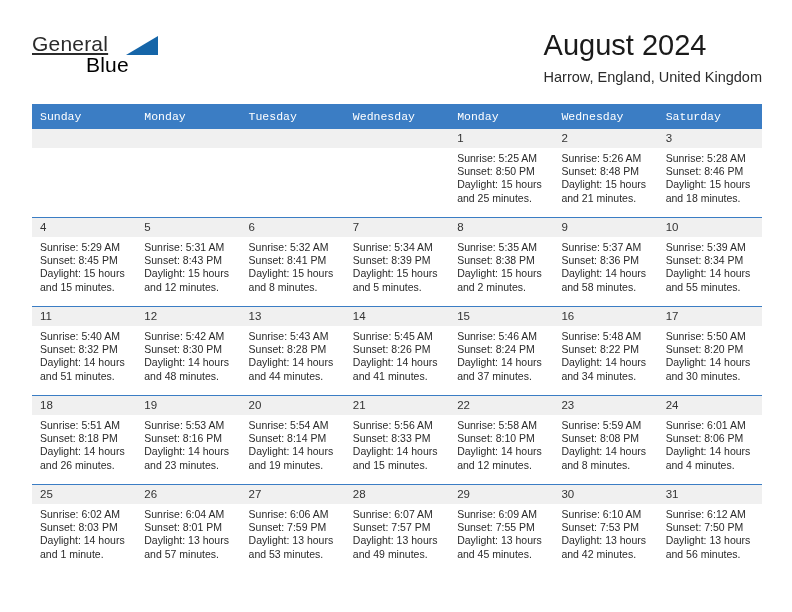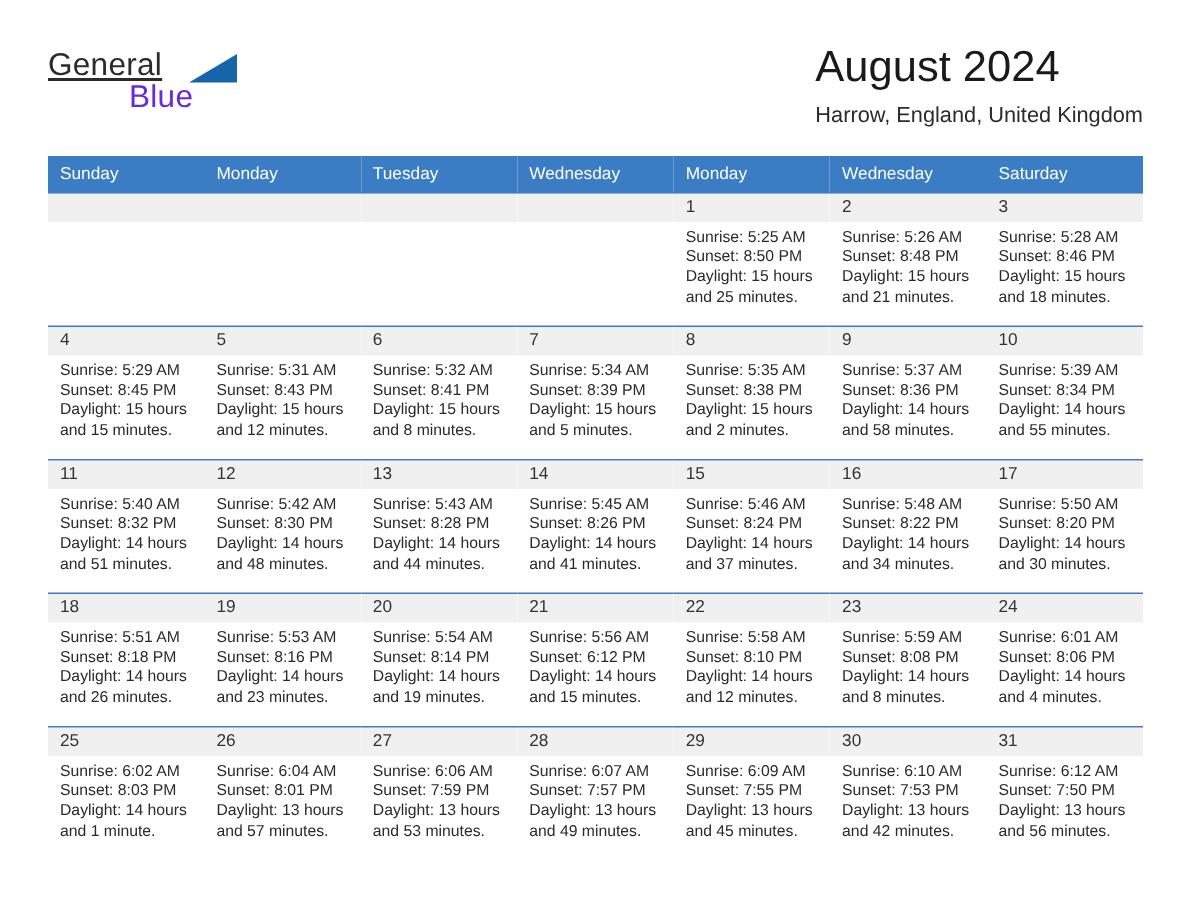"Blue" .brand-blue { color: #6d28d9 -> #000000 }
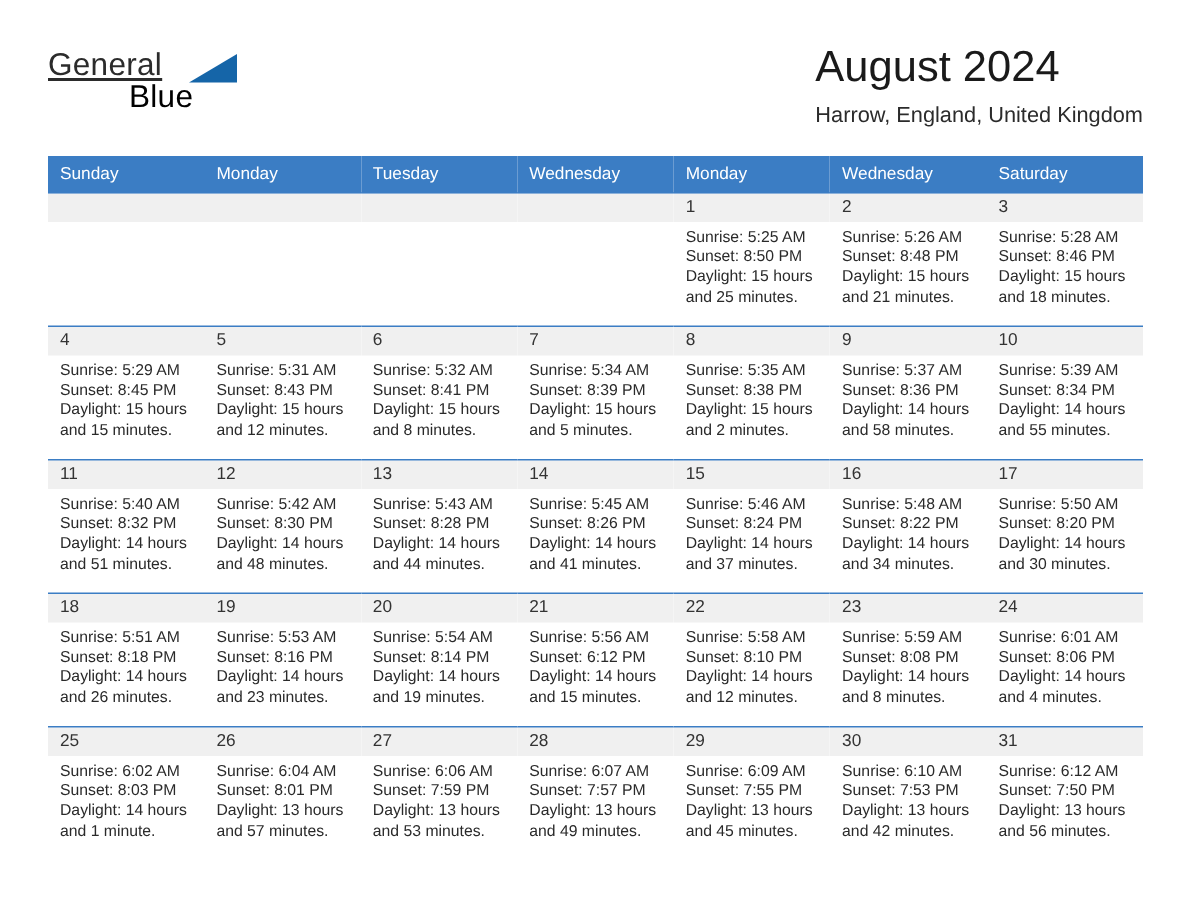"Sunday" .calendar th { font-family: none -> Liberation Mono, monospace }
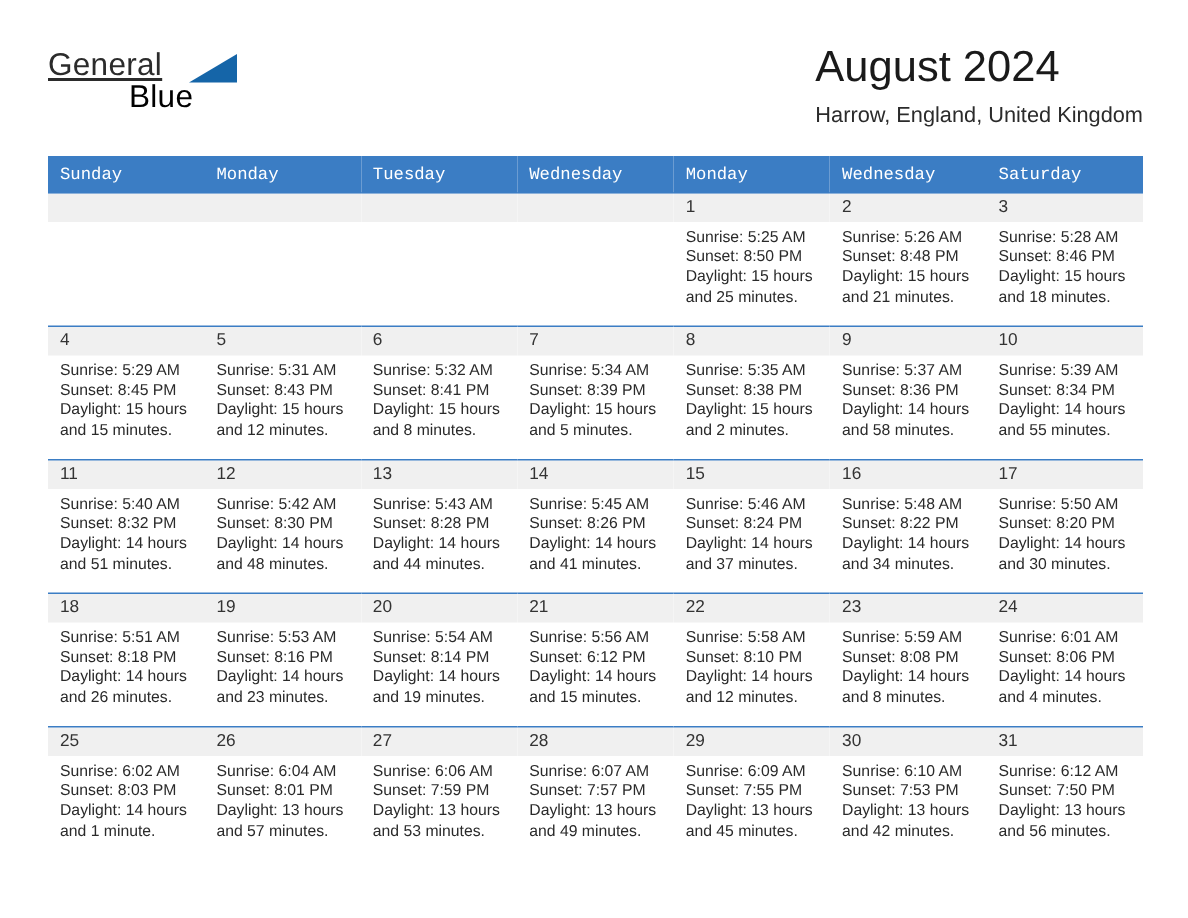"Sunset: 6:12 PM" div { text: 6:12 -> 8:33 }
